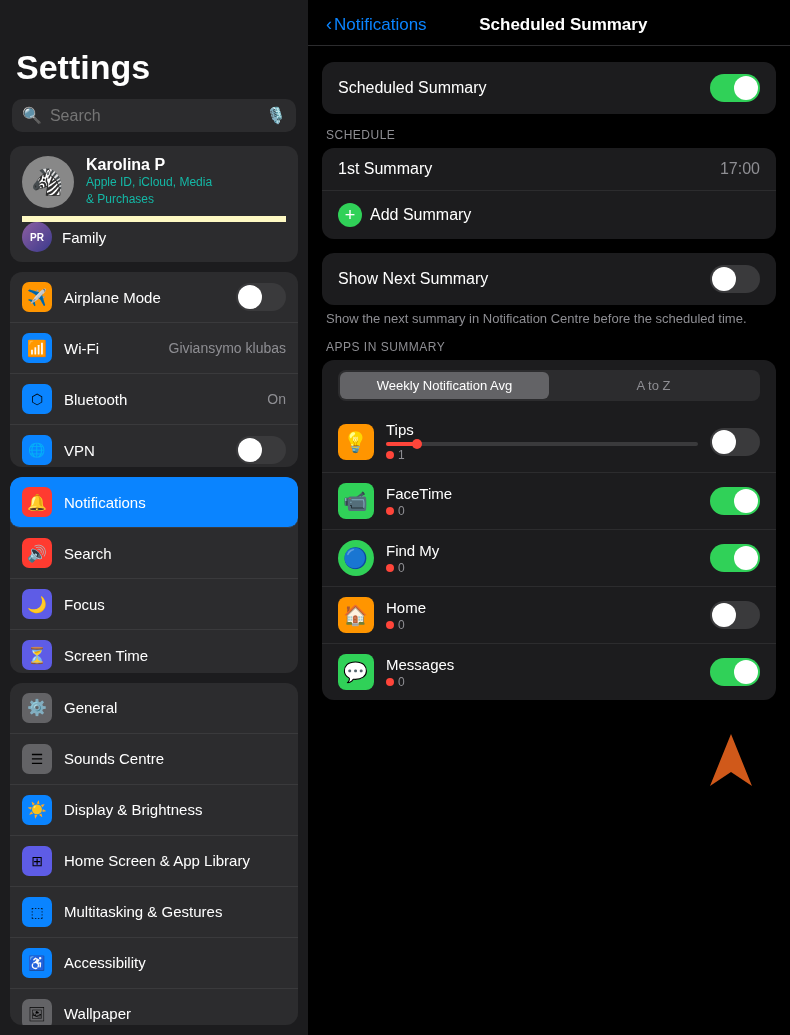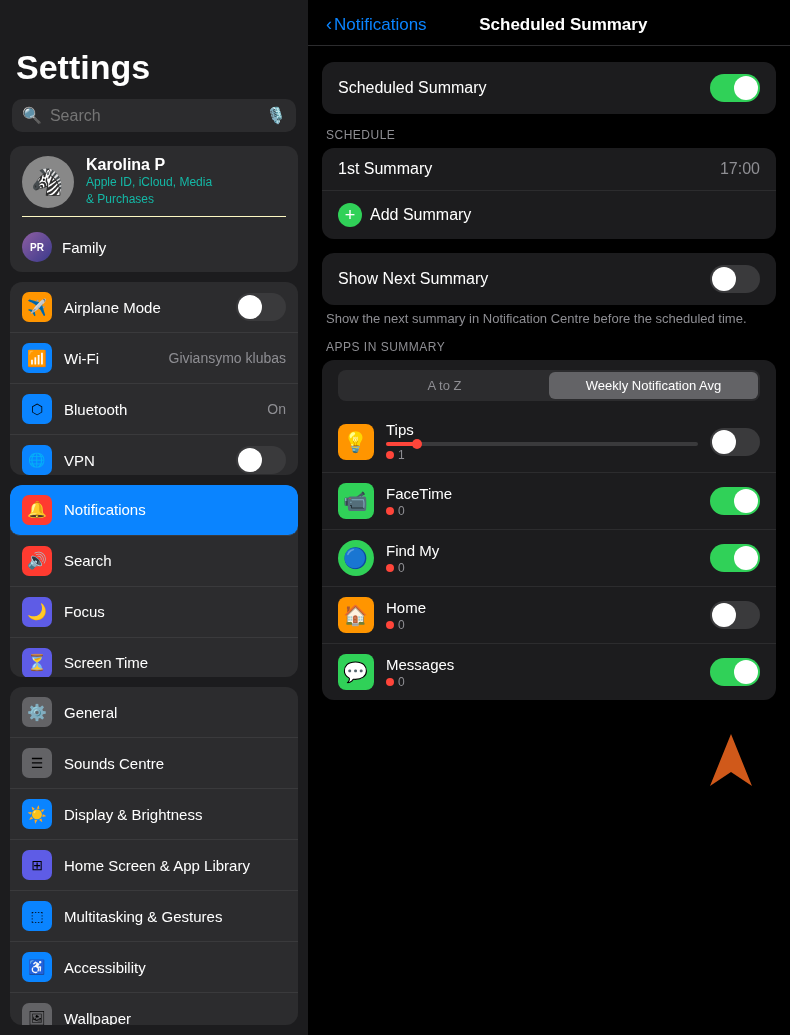"PR" .family-row { border-top: 1px solid #fef9c3 -> 6px solid #fef9c3; padding-top: 15px -> 0 }
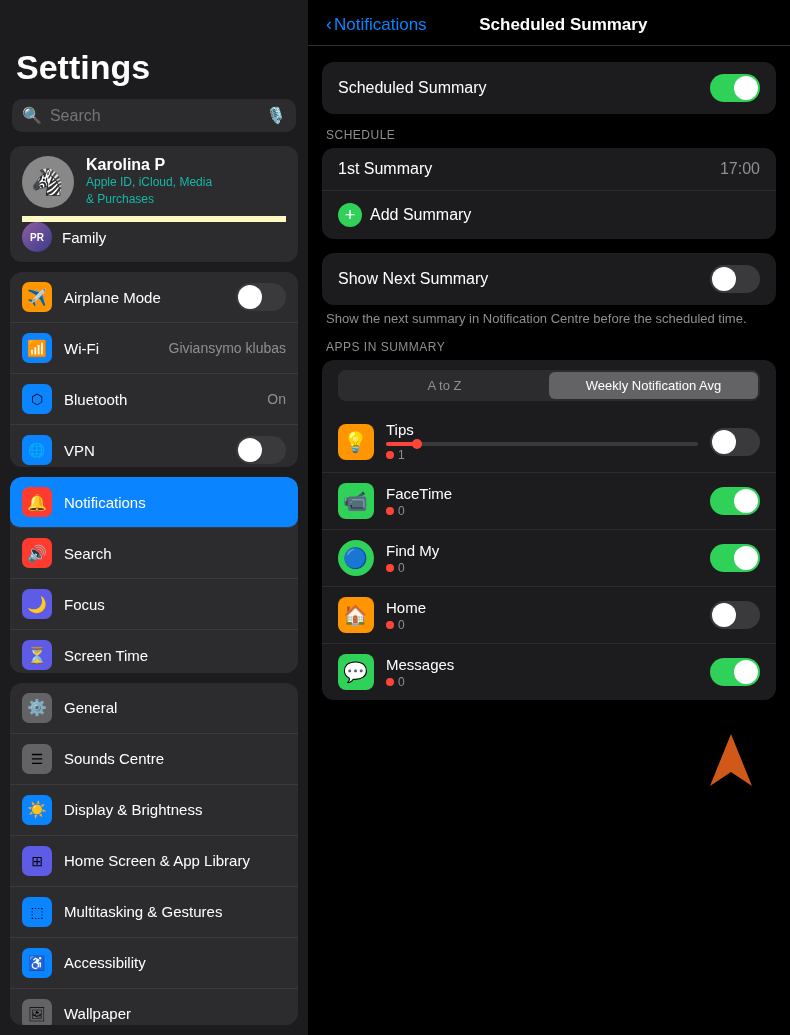"A to Z" div.sort-tab { order: before "Weekly Notification Avg" -> after "Weekly Notification Avg" }
